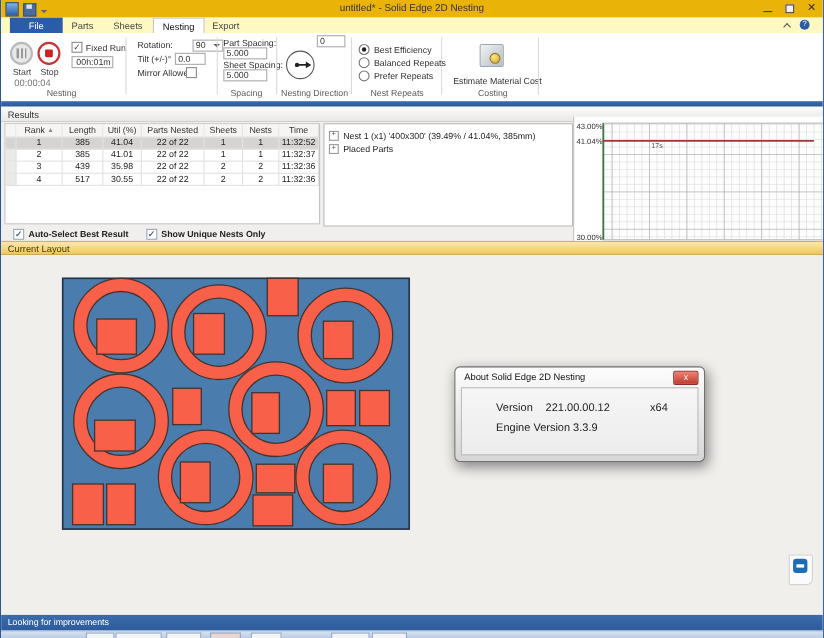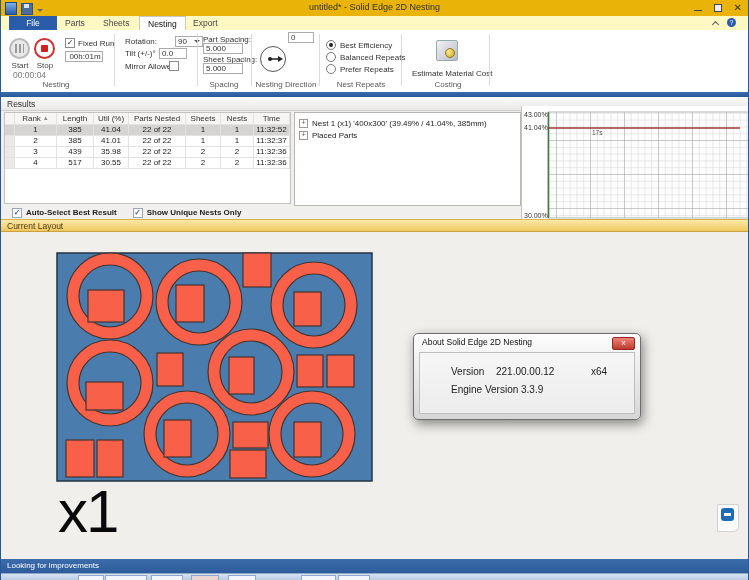"x1" div.mult { html: <div>x1</div> -> none }
